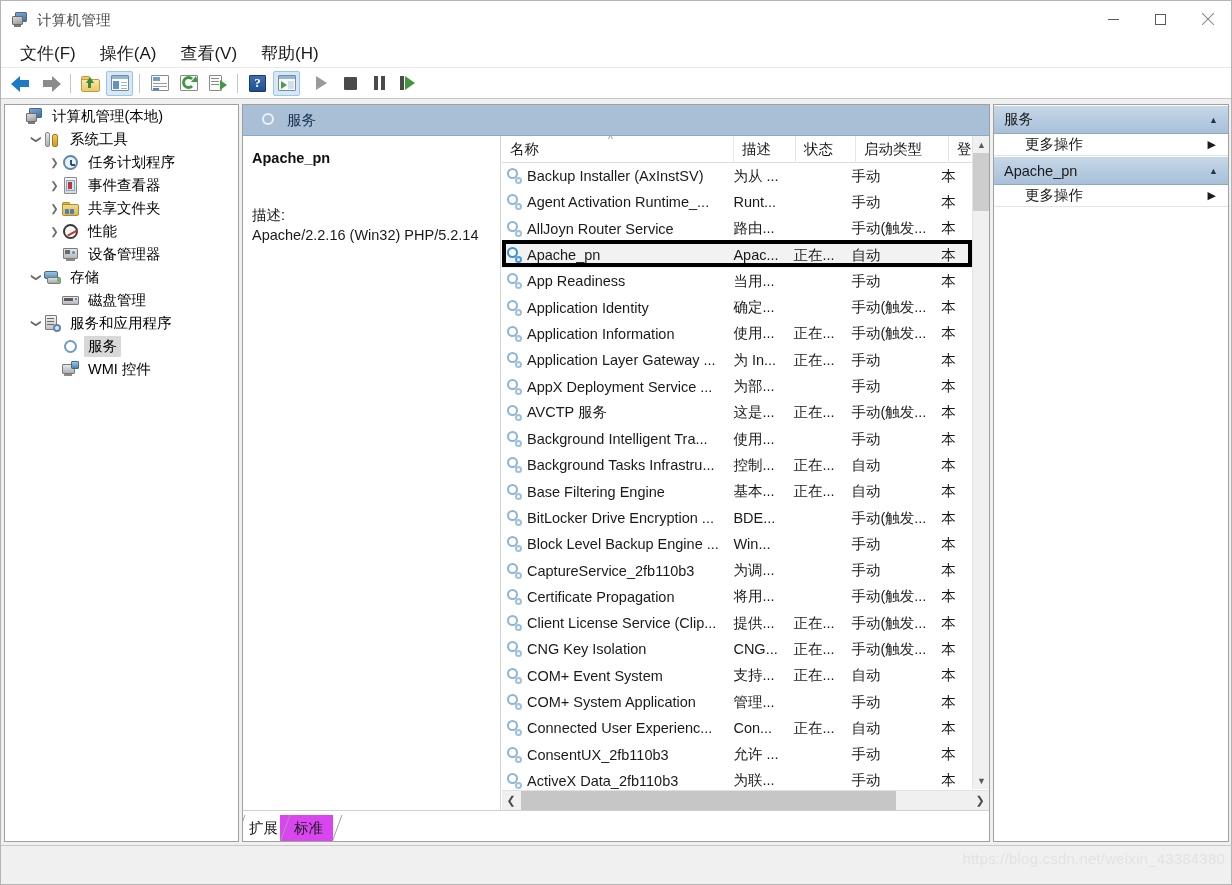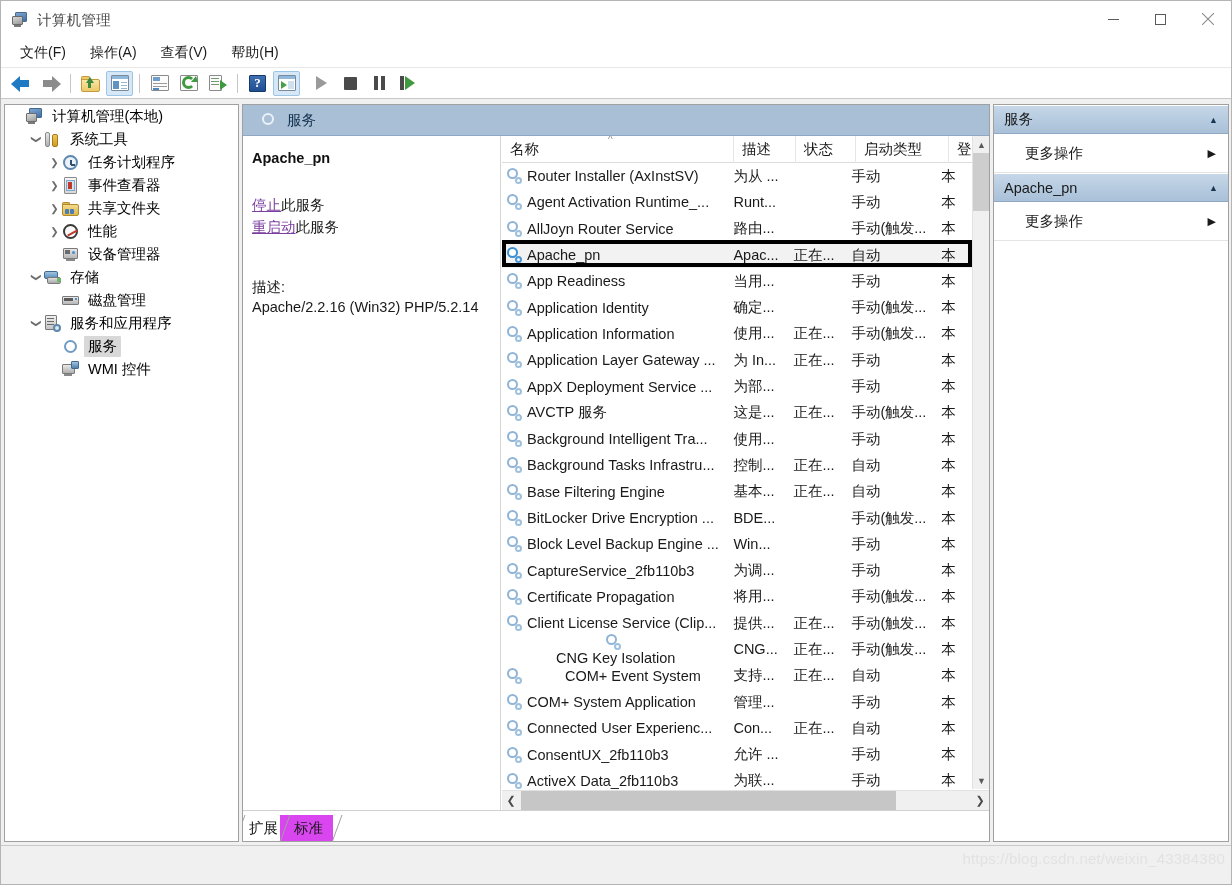"文件(F)" .menu-item { font-size: 14px -> 17px }
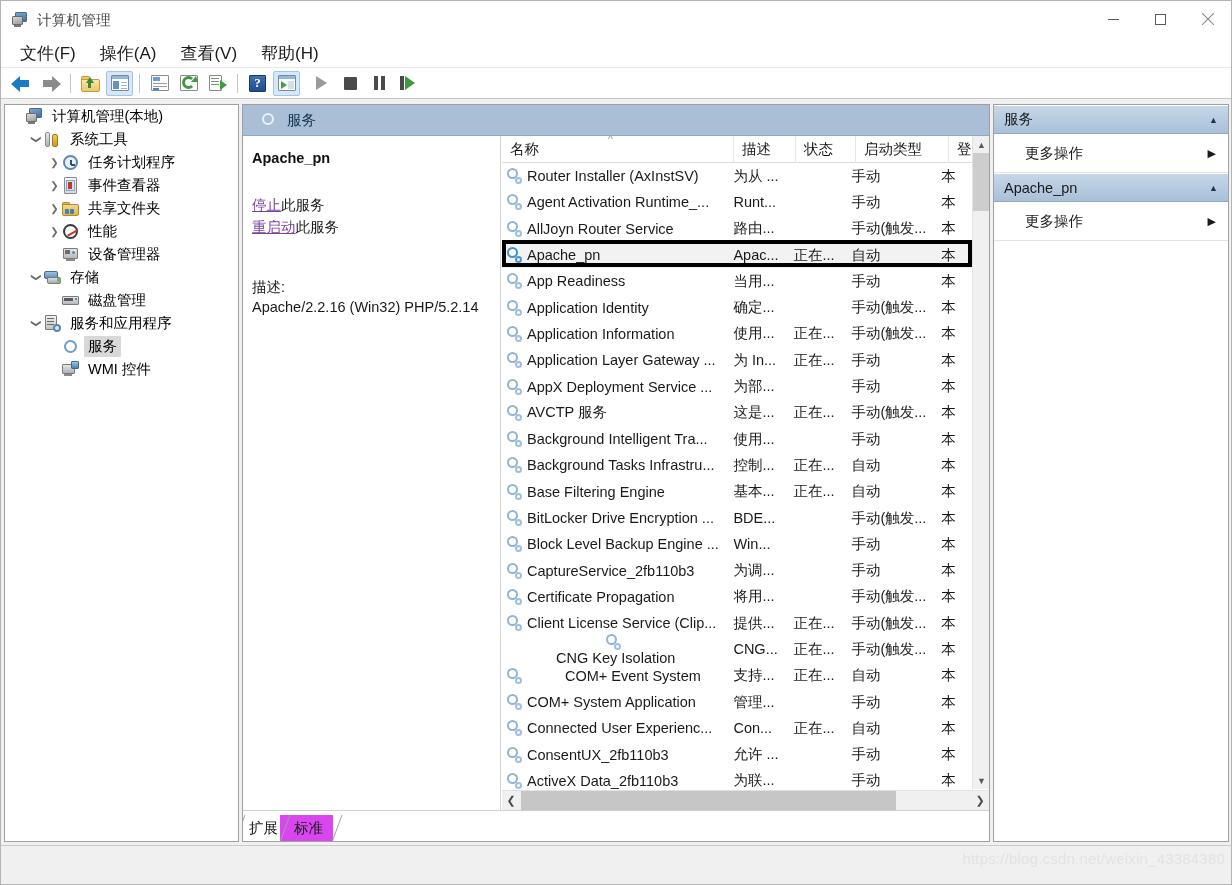"更多操作" .act-item { height: 39px -> 22px }
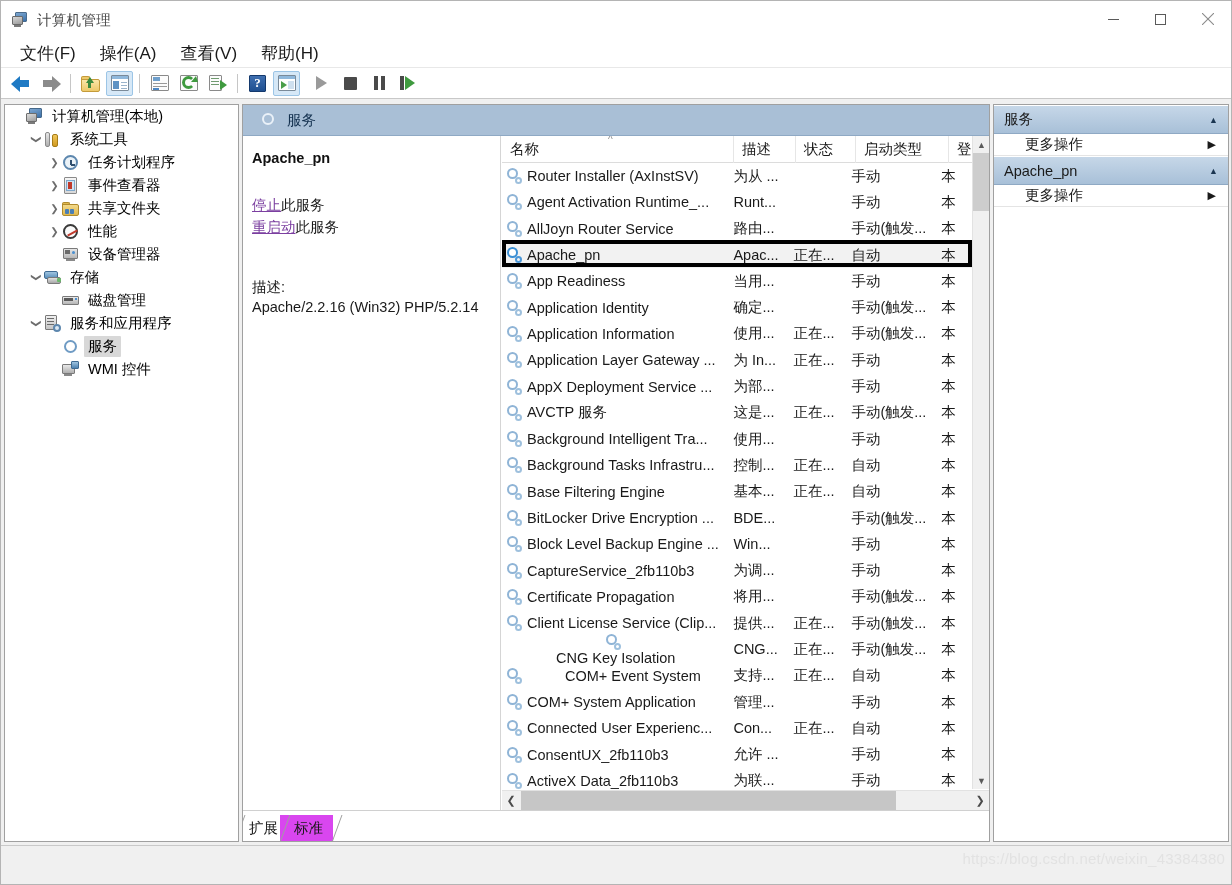"Router Installer (AxInstSV)" span { text: Router -> Backup }
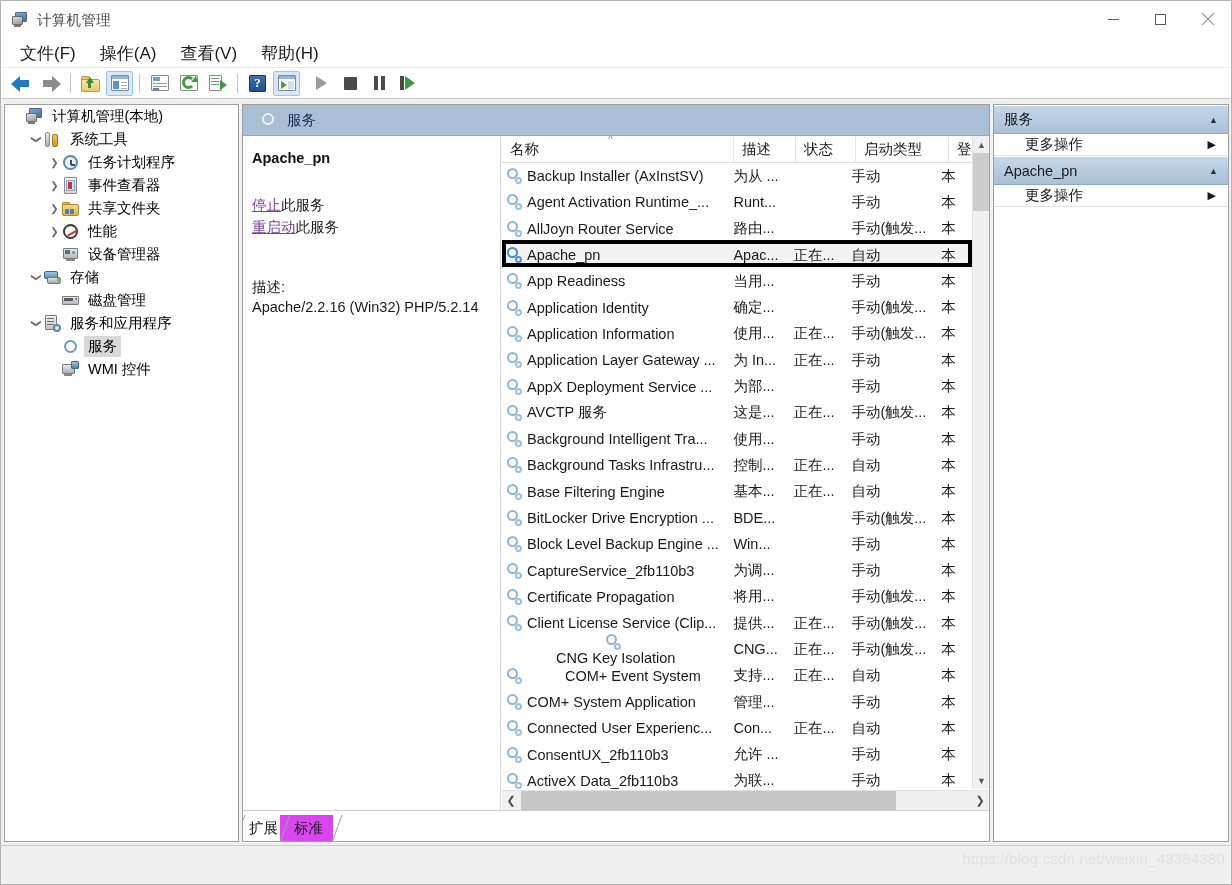"停止此服务" div.dlinks { html: <div> <div><span>停止</span><span>此服务</span></div> <div><span>重启动</span><span>此服务</span></div> </div> -> none }
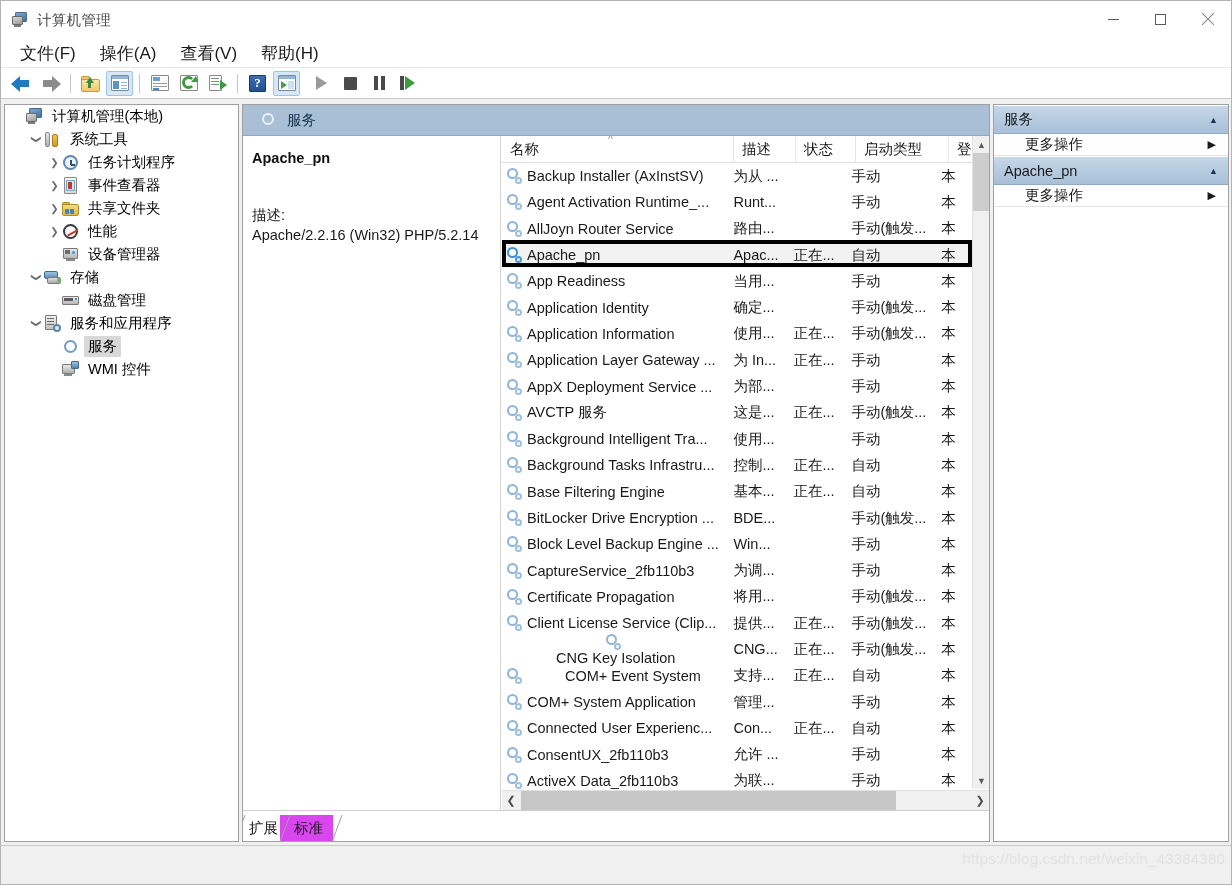"CNG Key Isolation" div.cell { flex-direction: column -> none }
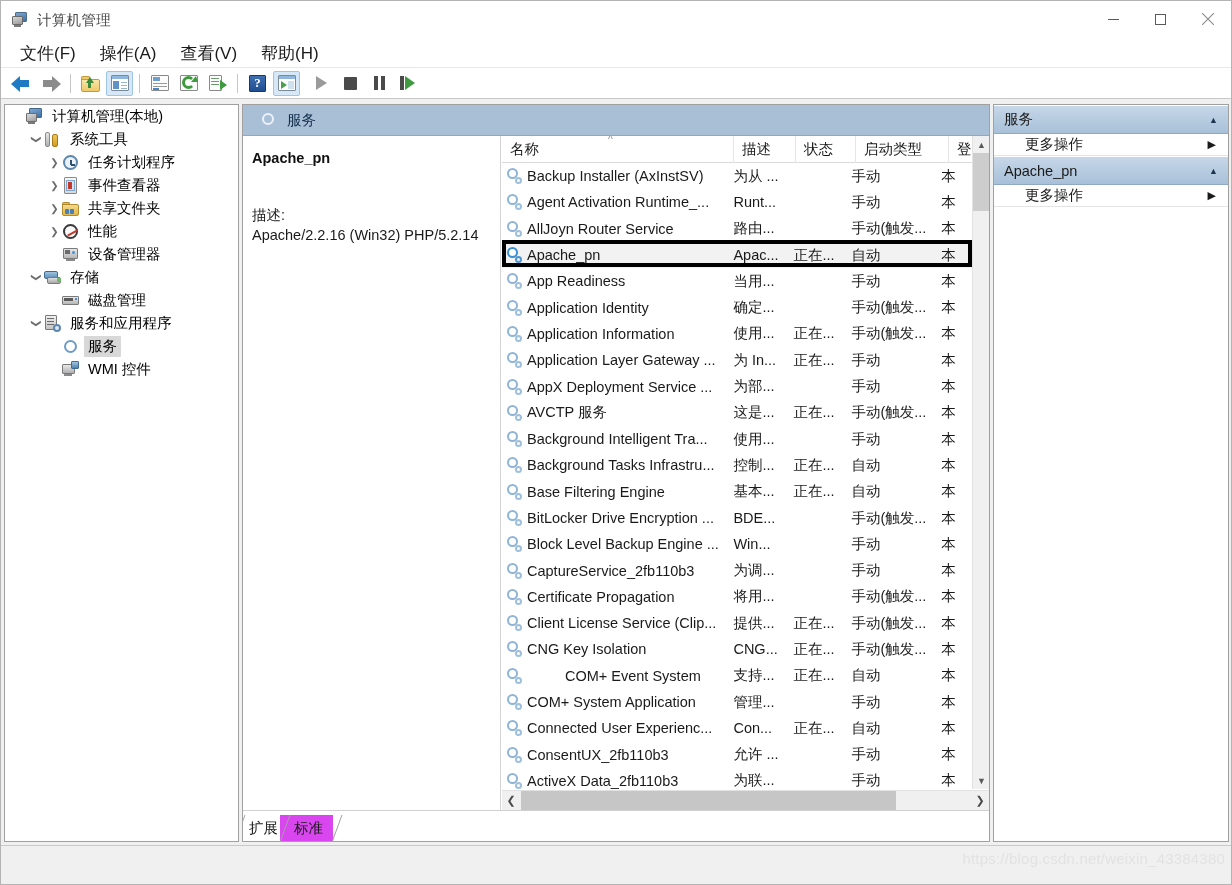"COM+ Event System" div.cell { gap: 38px -> none }
